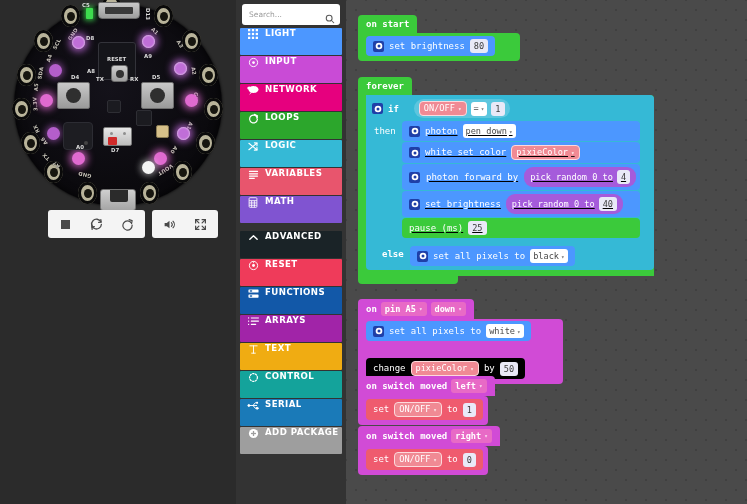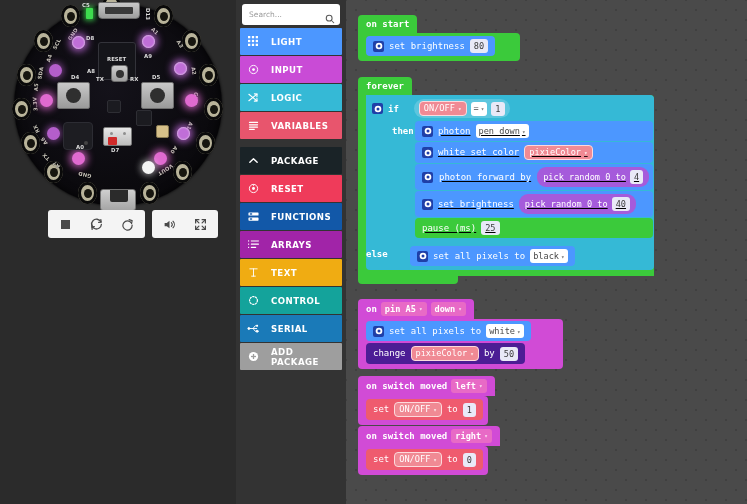"LIGHT" .cat { align-items: center -> none; gap: 12px -> 6px }
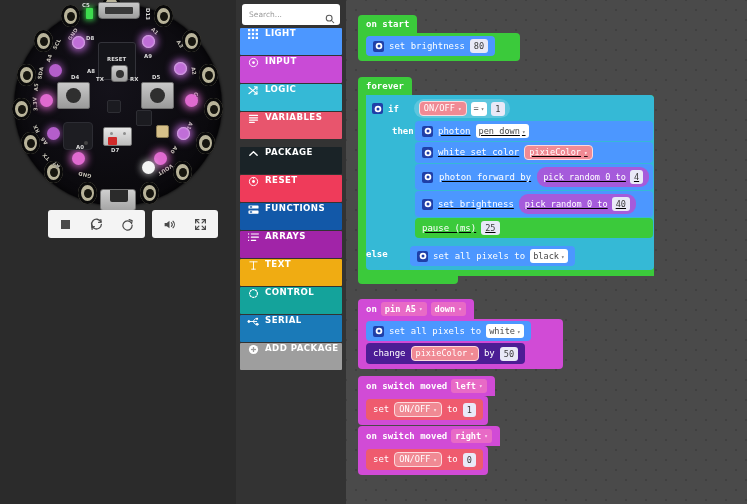"NETWORK" div.cat { html: none -> <div> <span> <svg> <ellipse></ellipse> <path></path> <ellipse></ellipse> </svg> </span> <span>NETWORK</span> </div> }
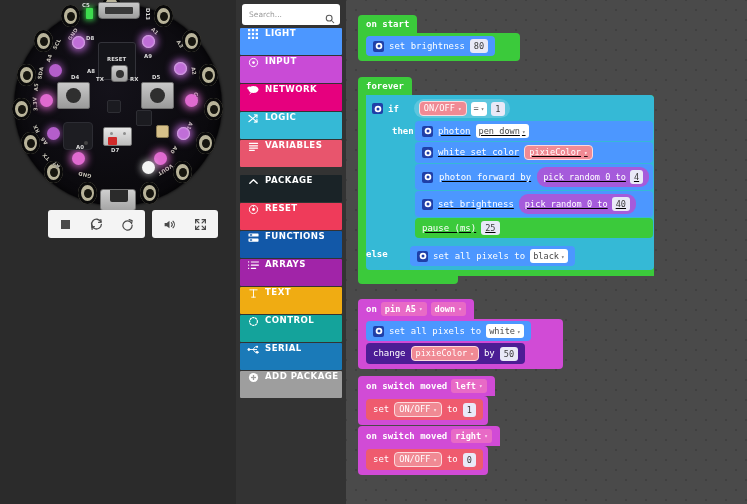"LOOPS" div.cat { html: none -> <div> <span> <svg> <path></path> <polyline></polyline> </svg> </span> <span>LOOPS</span> </div> }
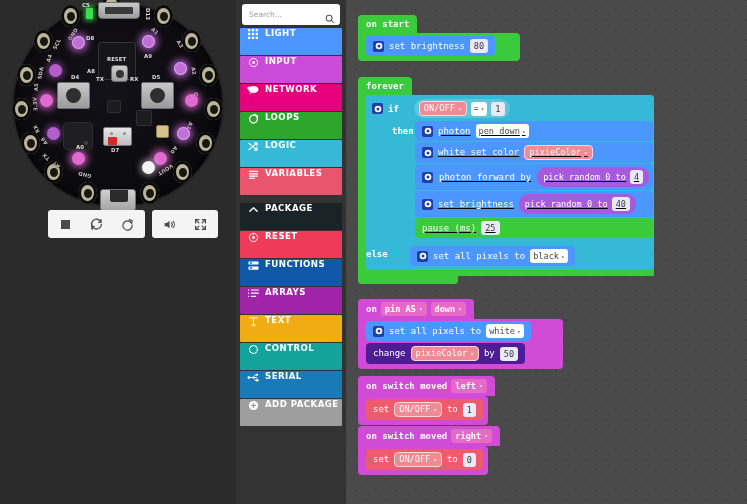"then" span.label { font-weight: bold -> normal; padding-left: 26px -> 8px; width: 49px -> 36px }
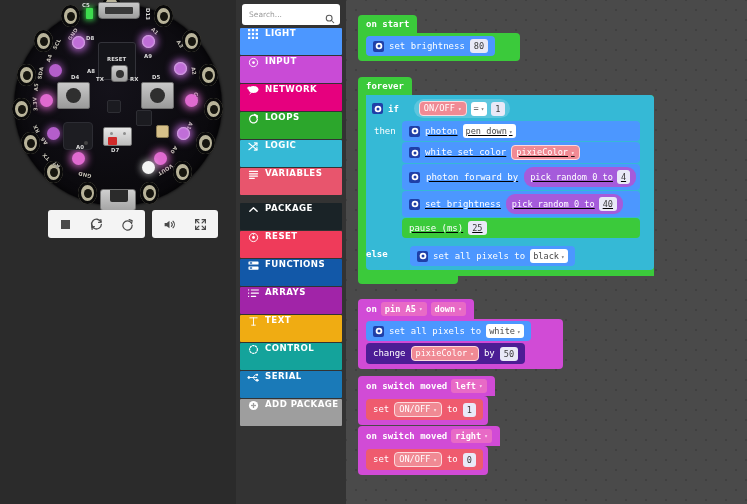"MATH" div.cat { html: none -> <div> <span> <svg> <rect></rect> <line></line> <line></line> <line></line> <line></line> <line></line> </svg> </span> <span>MATH</span> </div> }
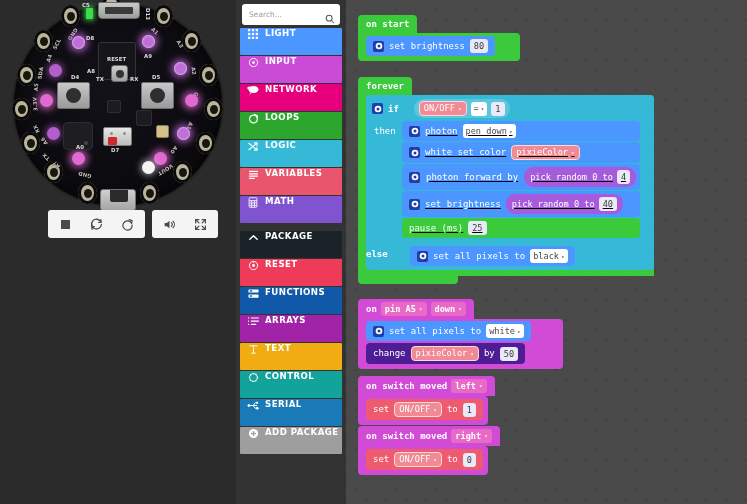"PACKAGE" span { text: PACKAGE -> ADVANCED }
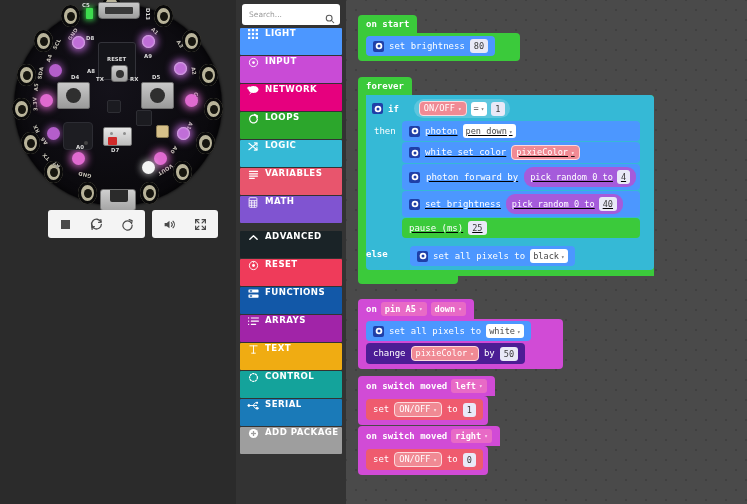"else" span.label { padding-left: 0 -> 16px }
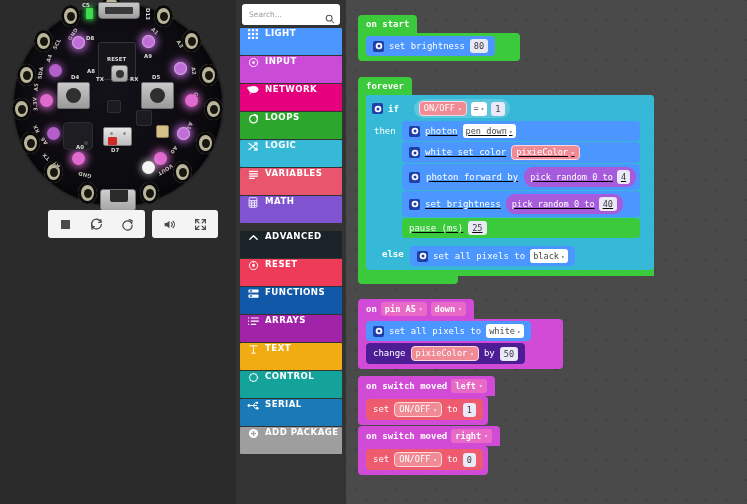"change" div.stmt { background: #4c1d95 -> #000000; margin-top: 2px -> 17px }
